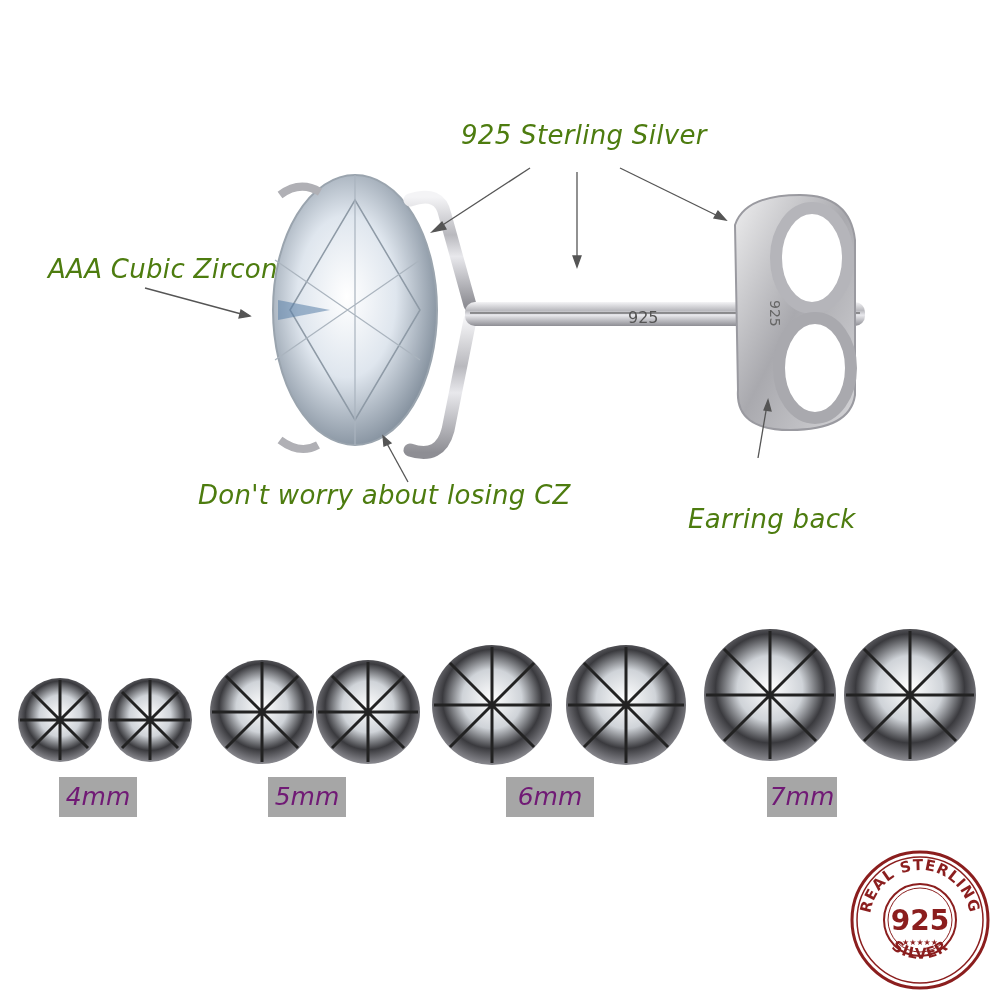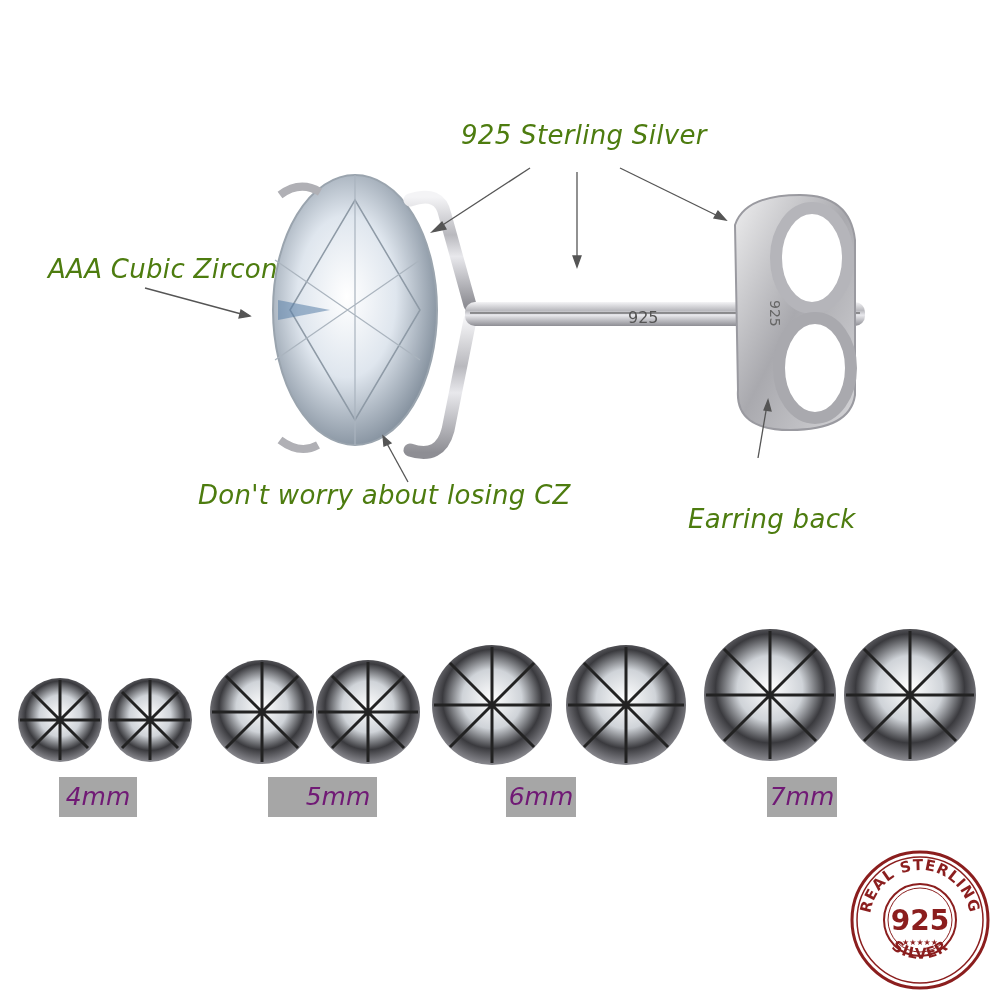"5mm" div.size-label { padding-left: 31px -> none }
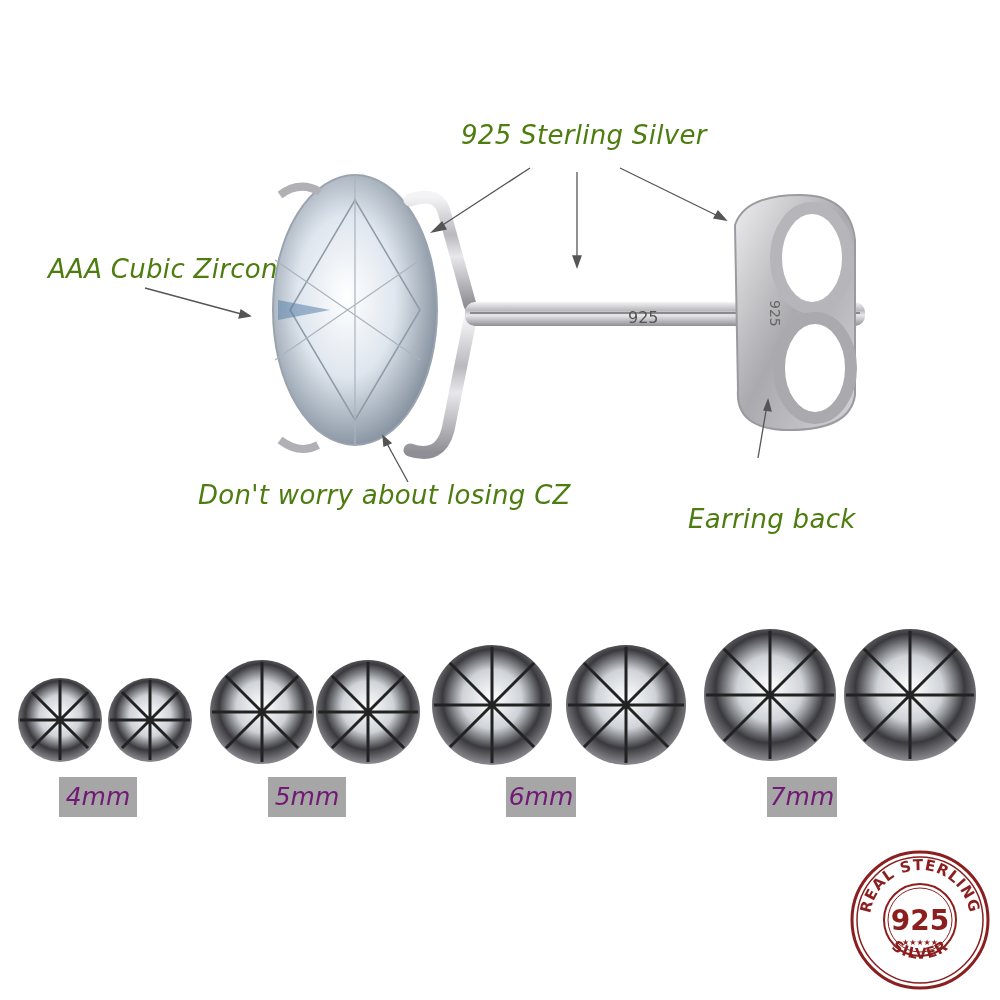"6mm" div.size-label { width: 70px -> 88px }
